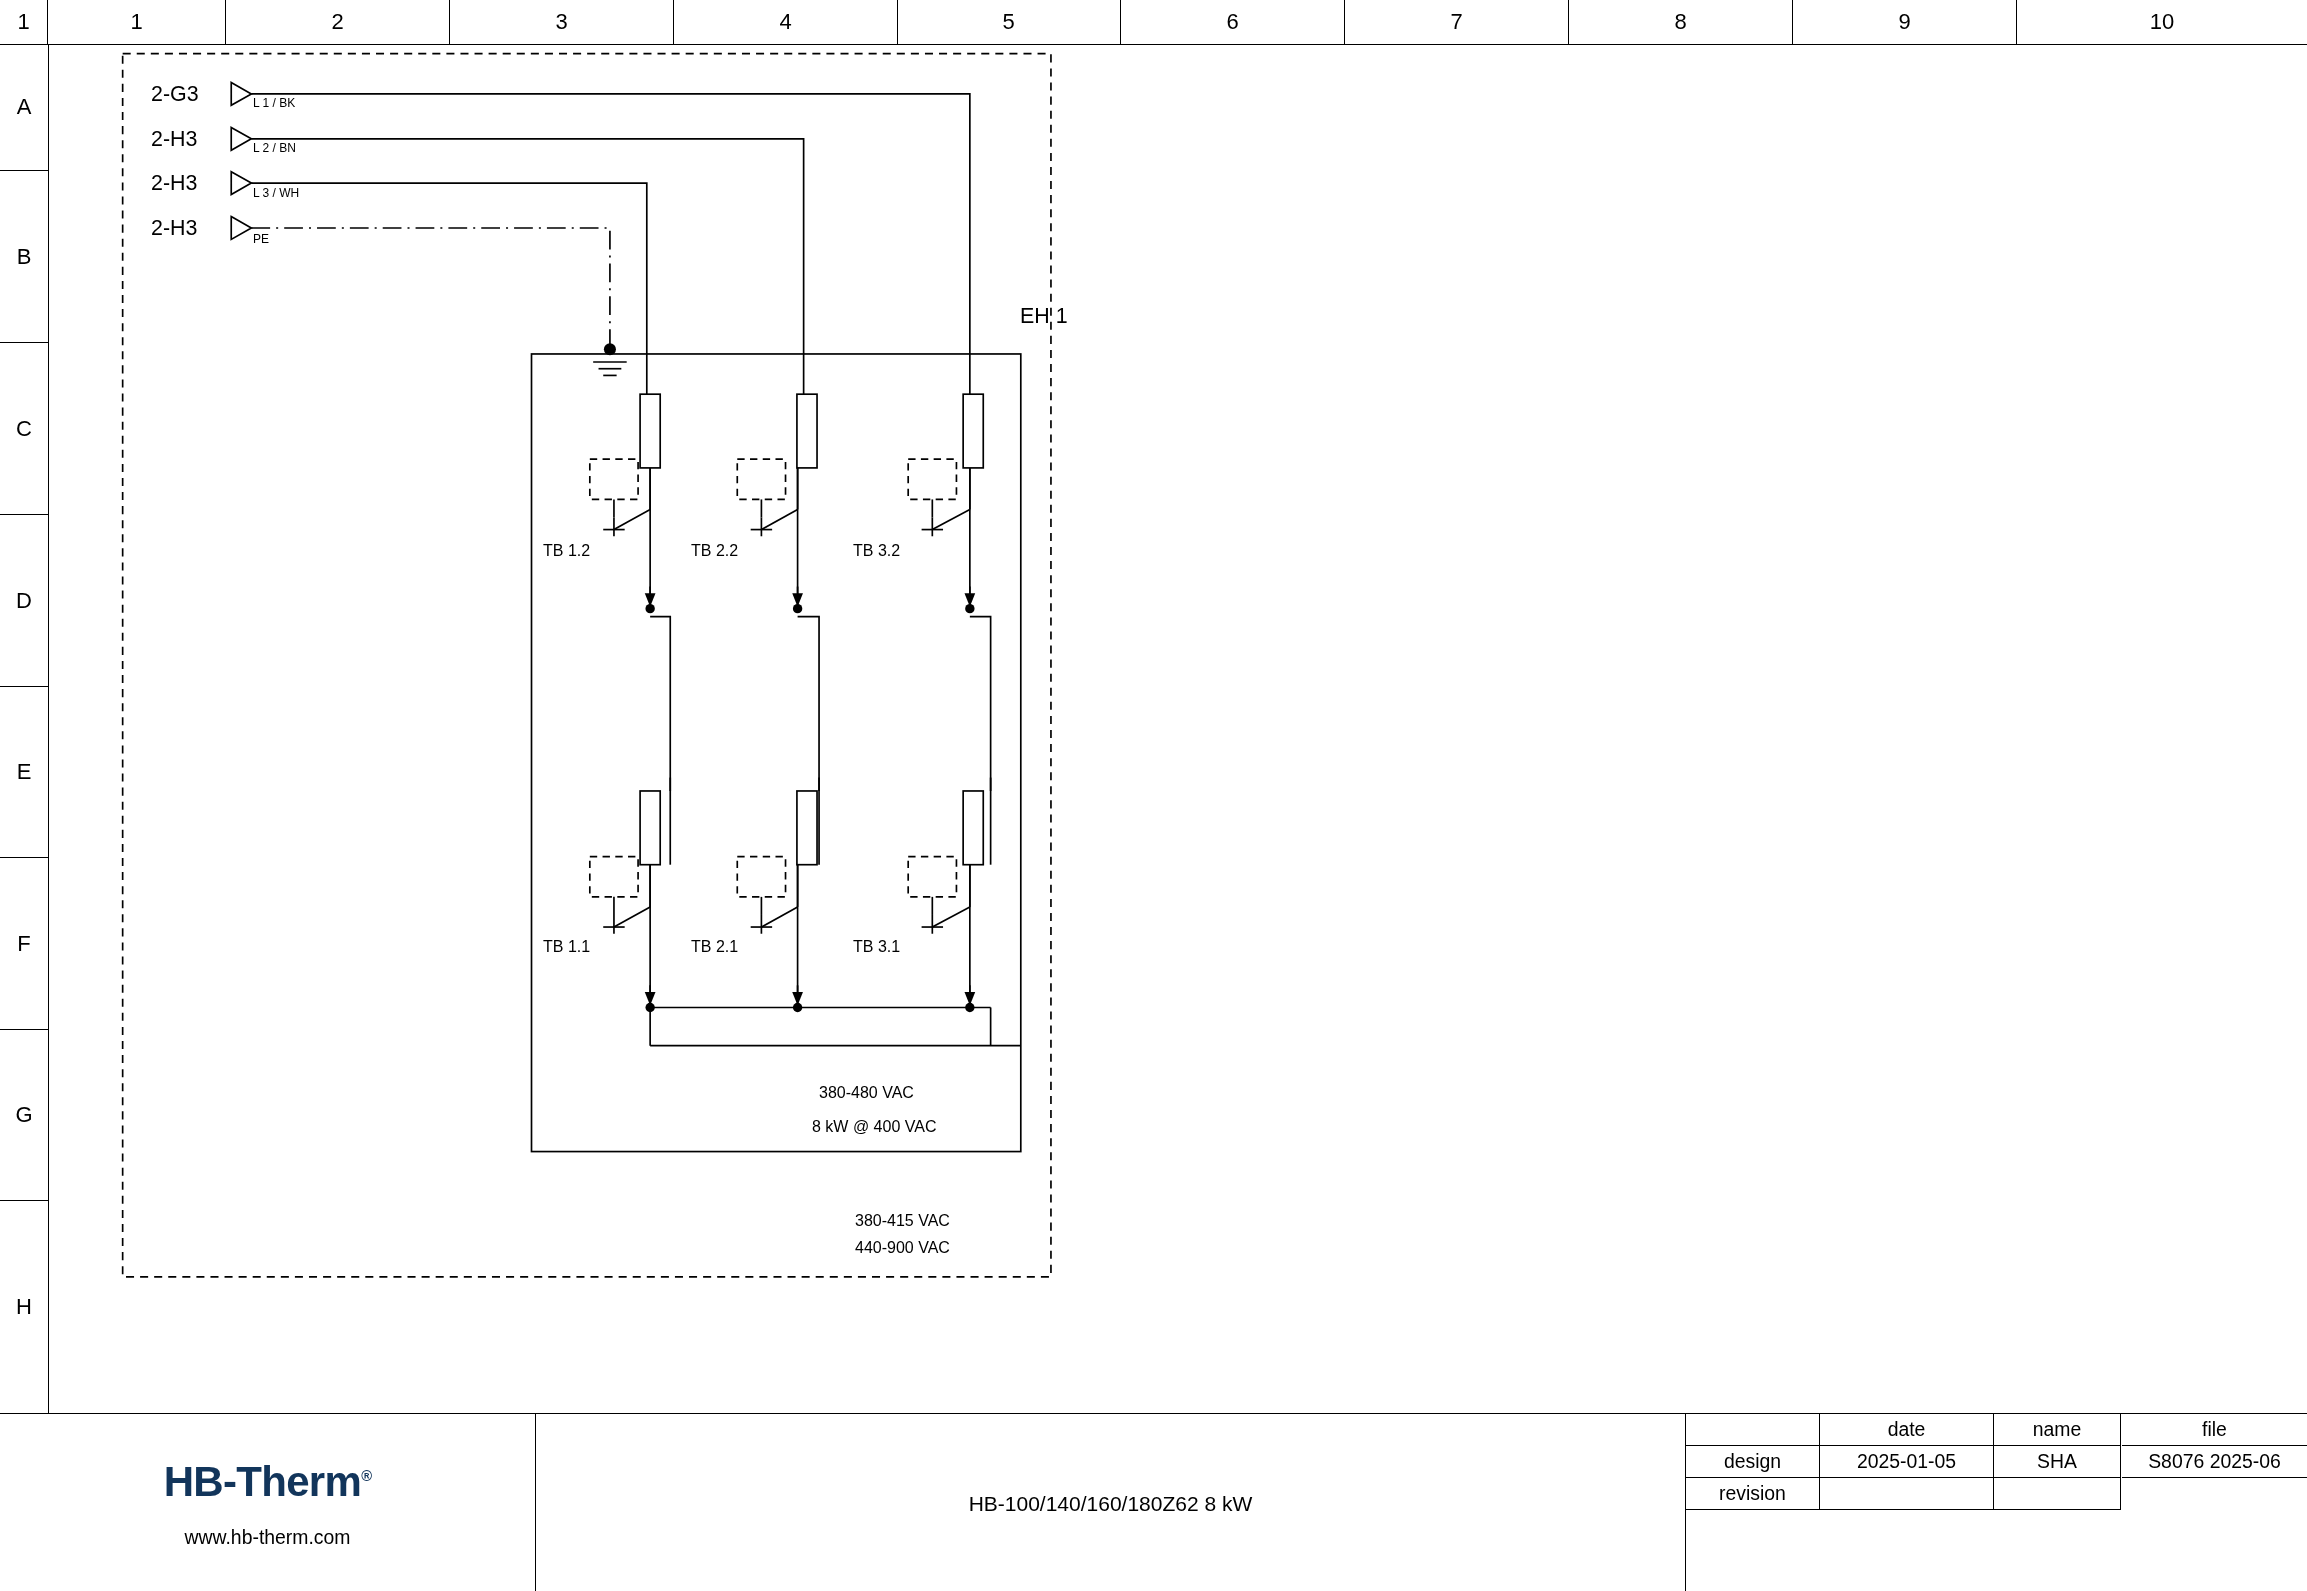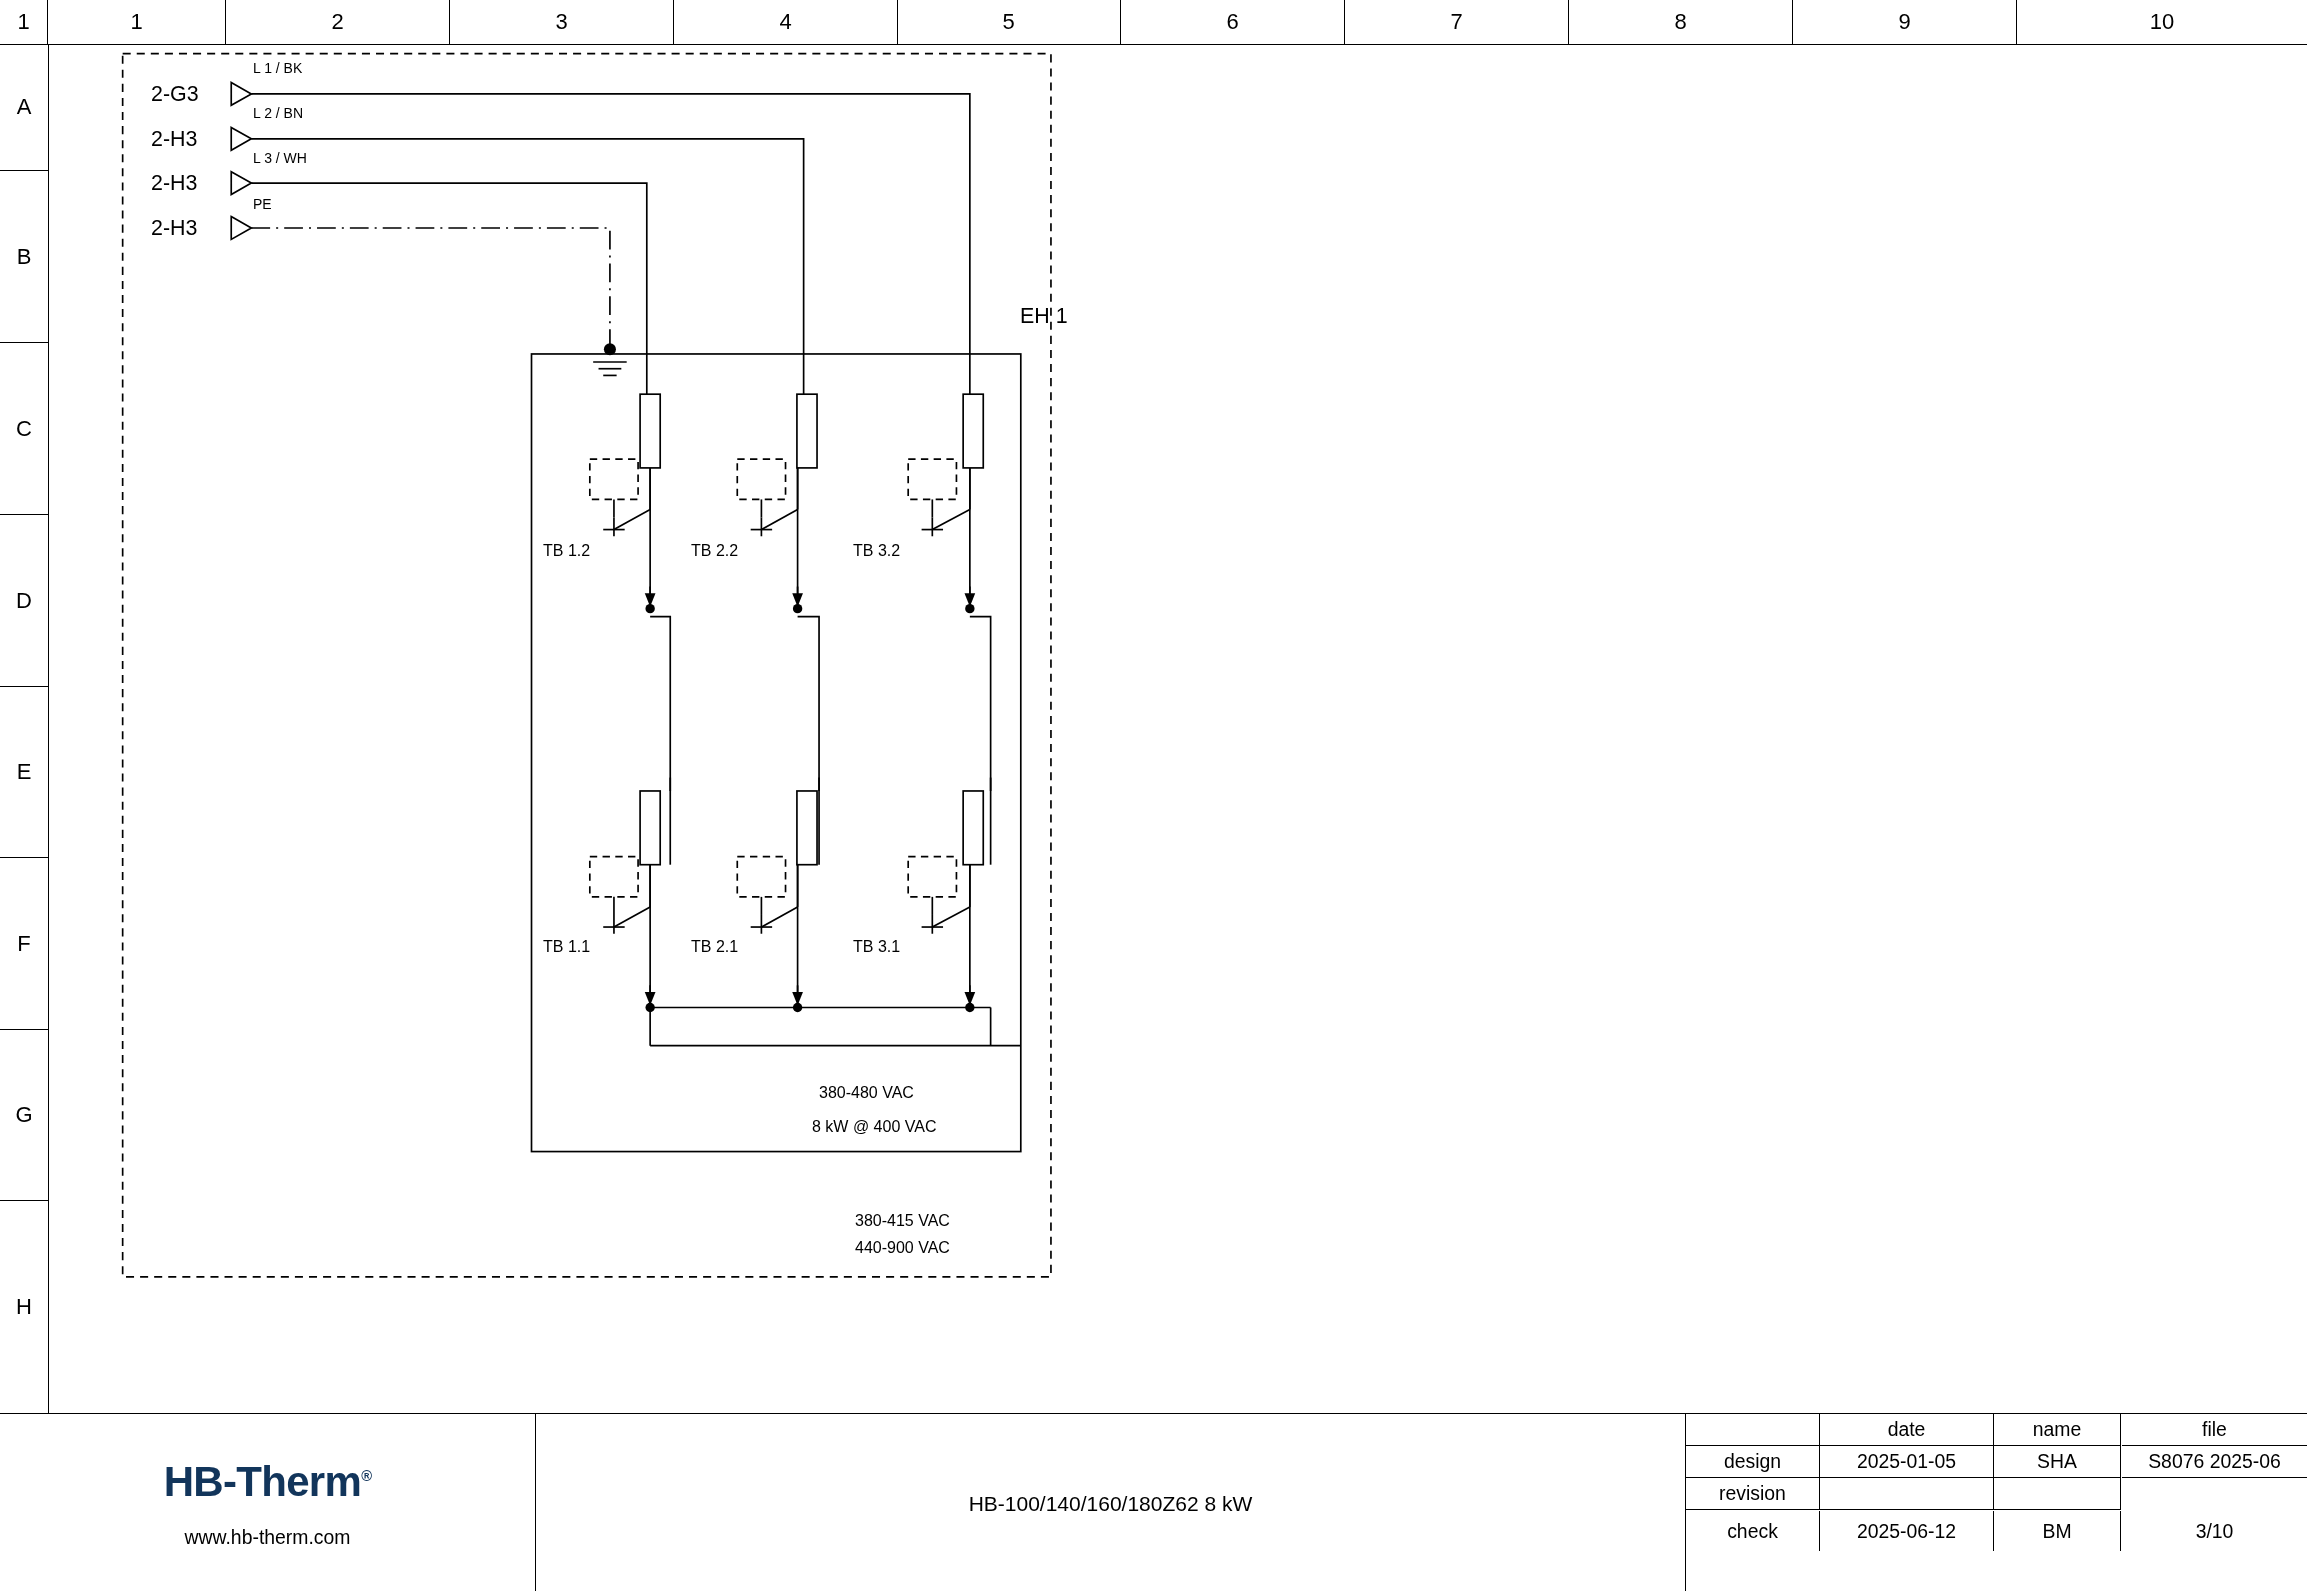"L 1 / BK" .lbl.small { font-size: 14px -> 12px; margin-top: none -> 36px }
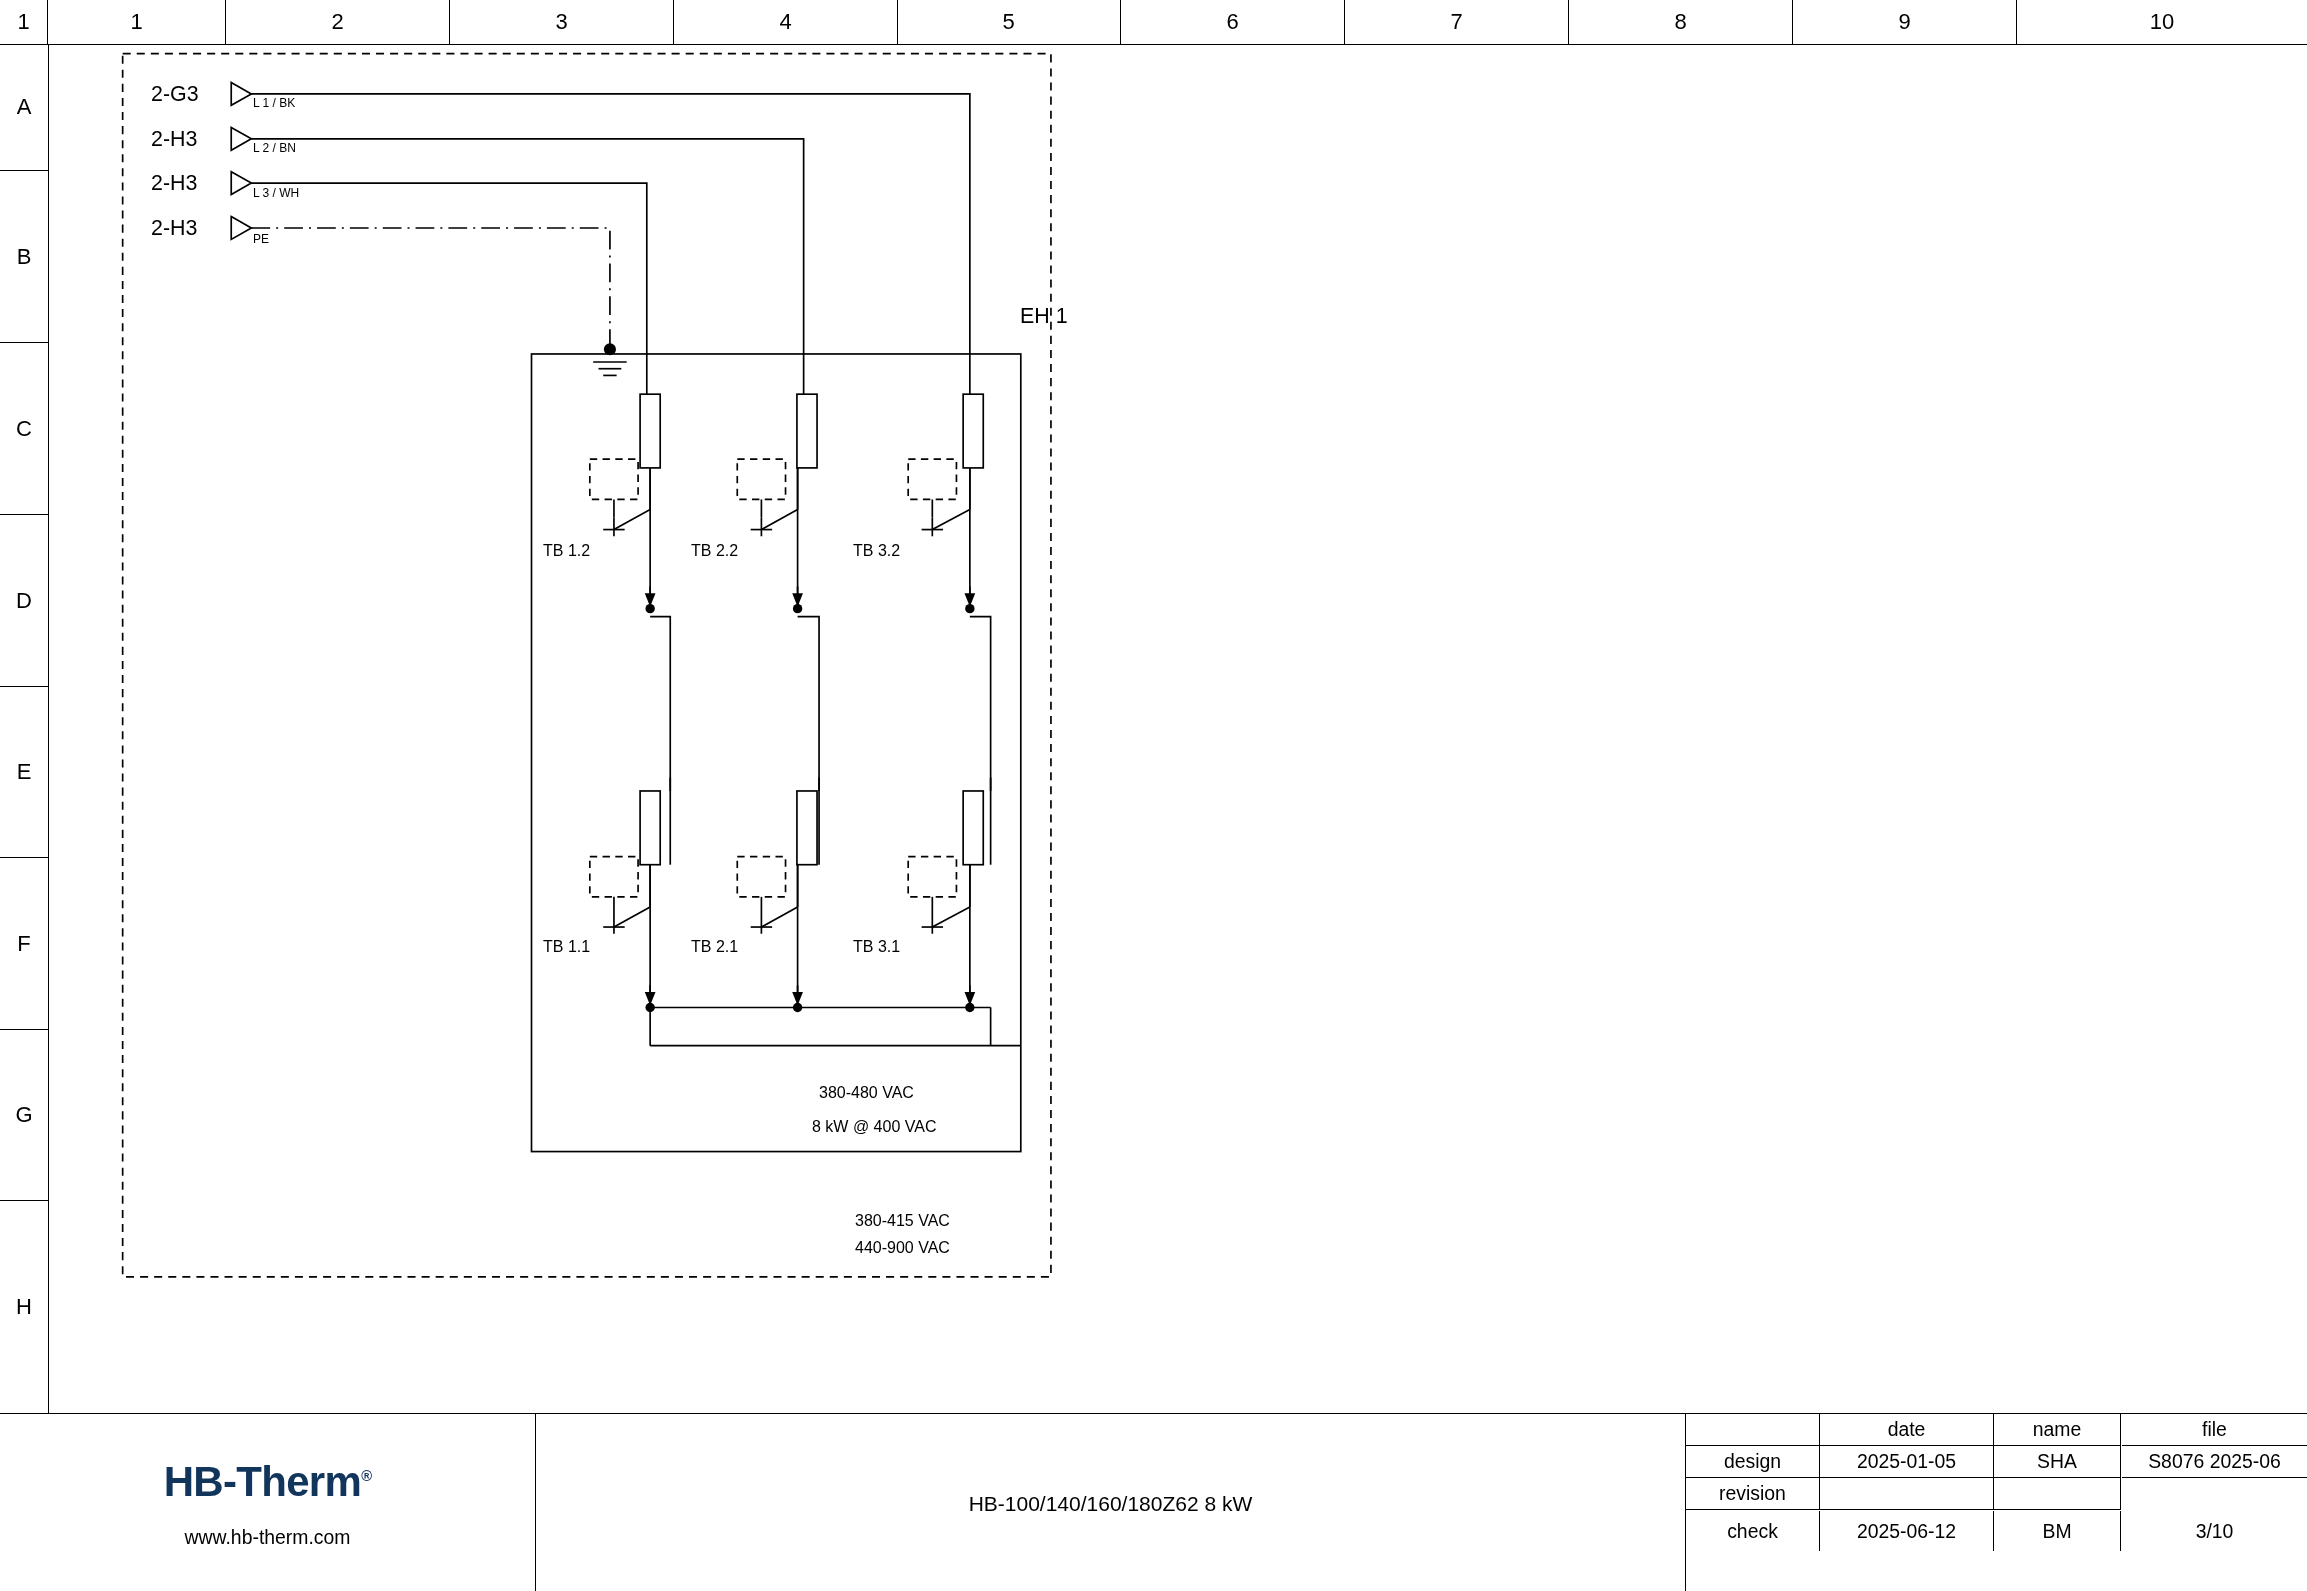"check" div.tbt-row { html: <div> <div>check</div> <div>2025-06-12</div> <div>BM</div> <div>3/10</div> </div> -> none }
